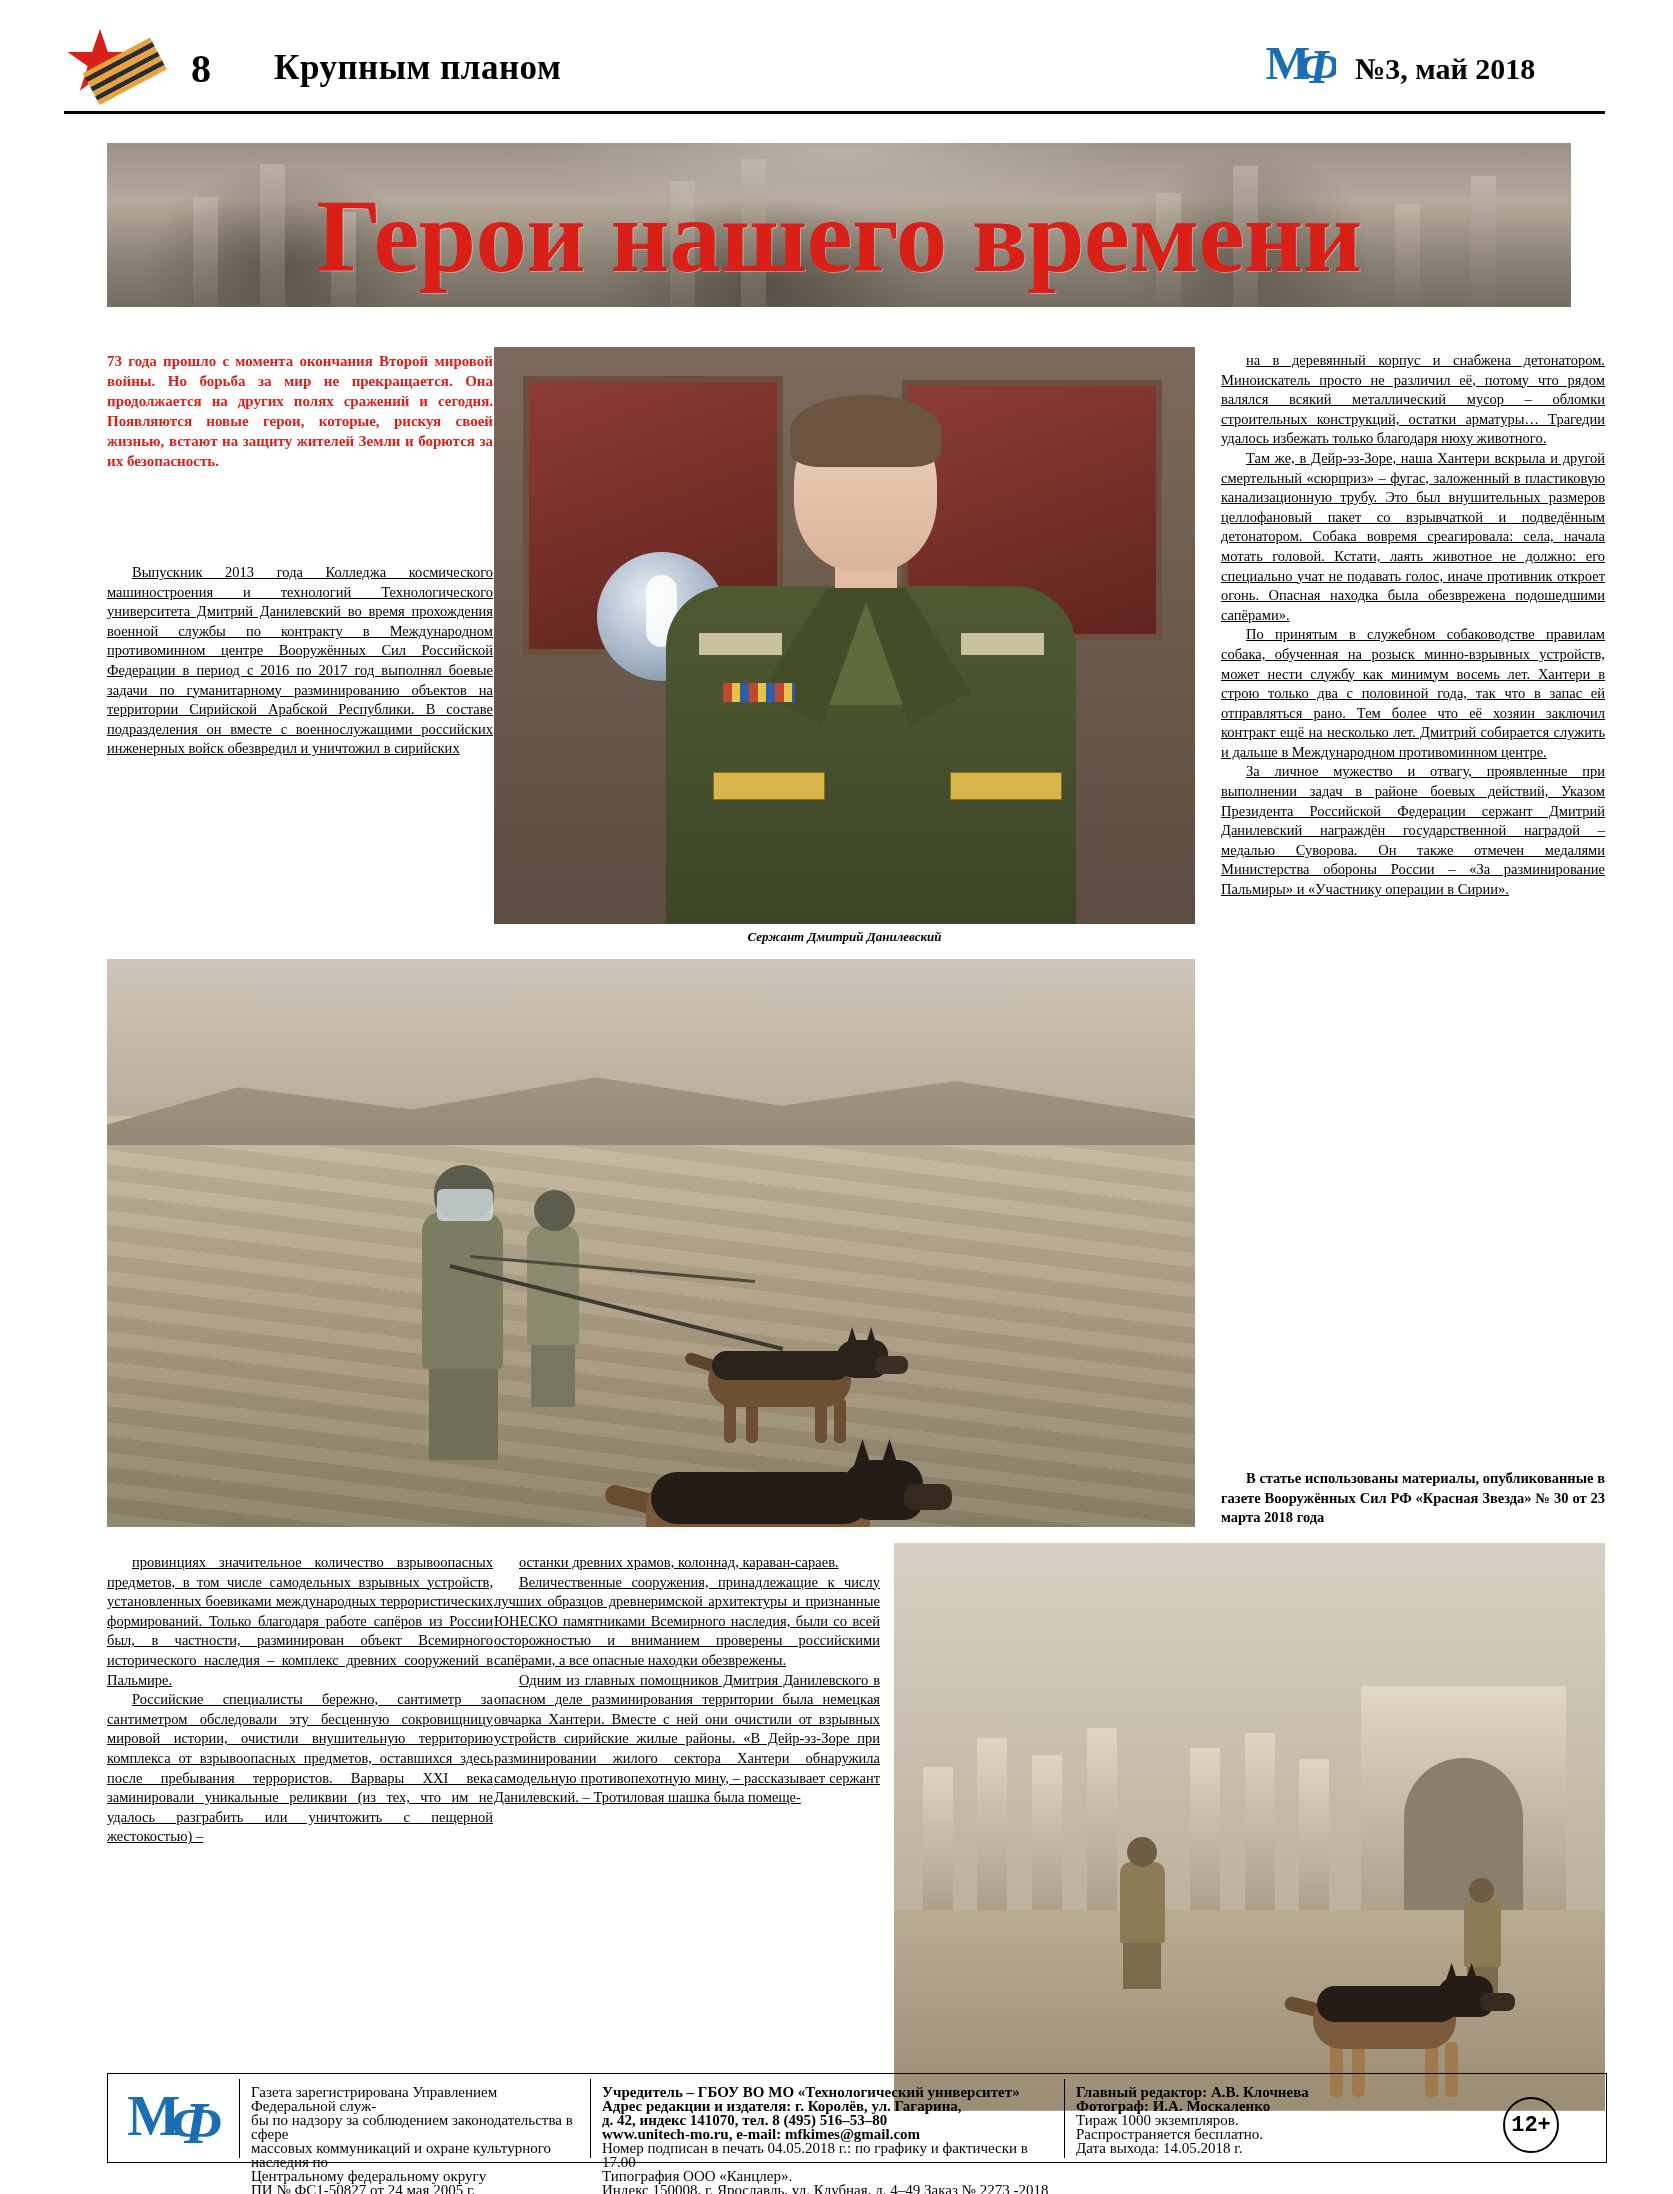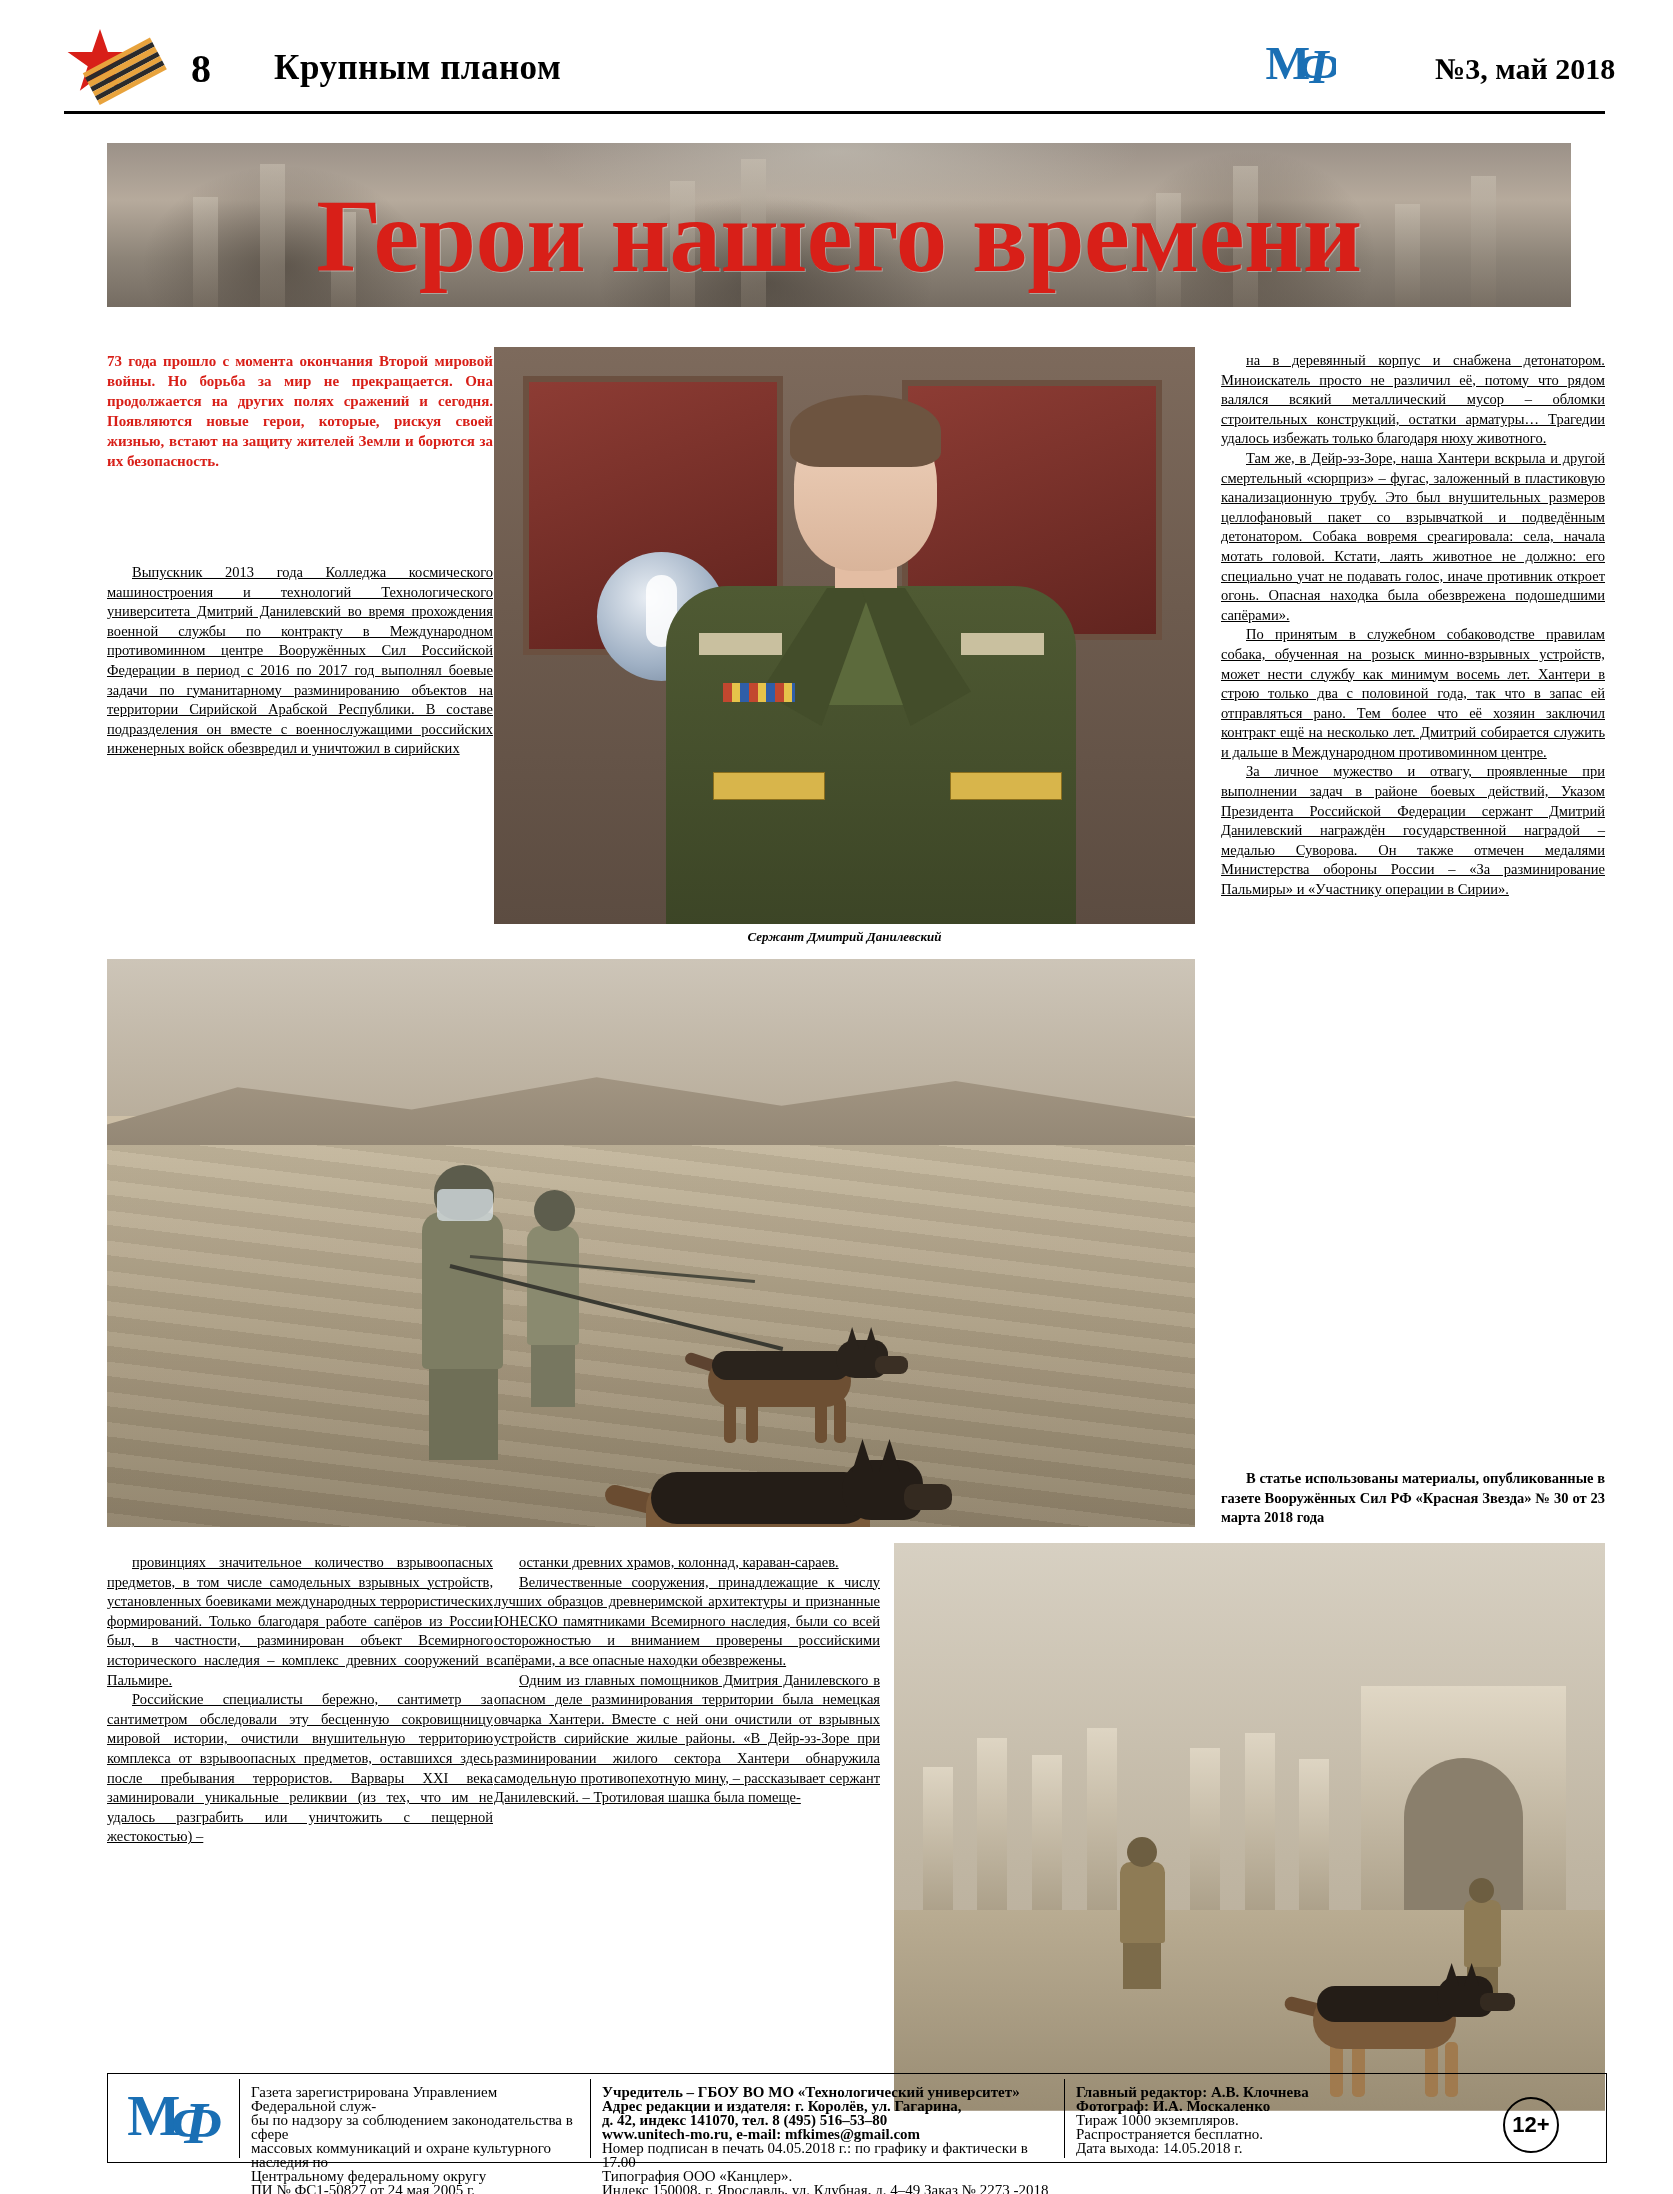"№3, май 2018" .issue { left: 1435px -> 1355px }
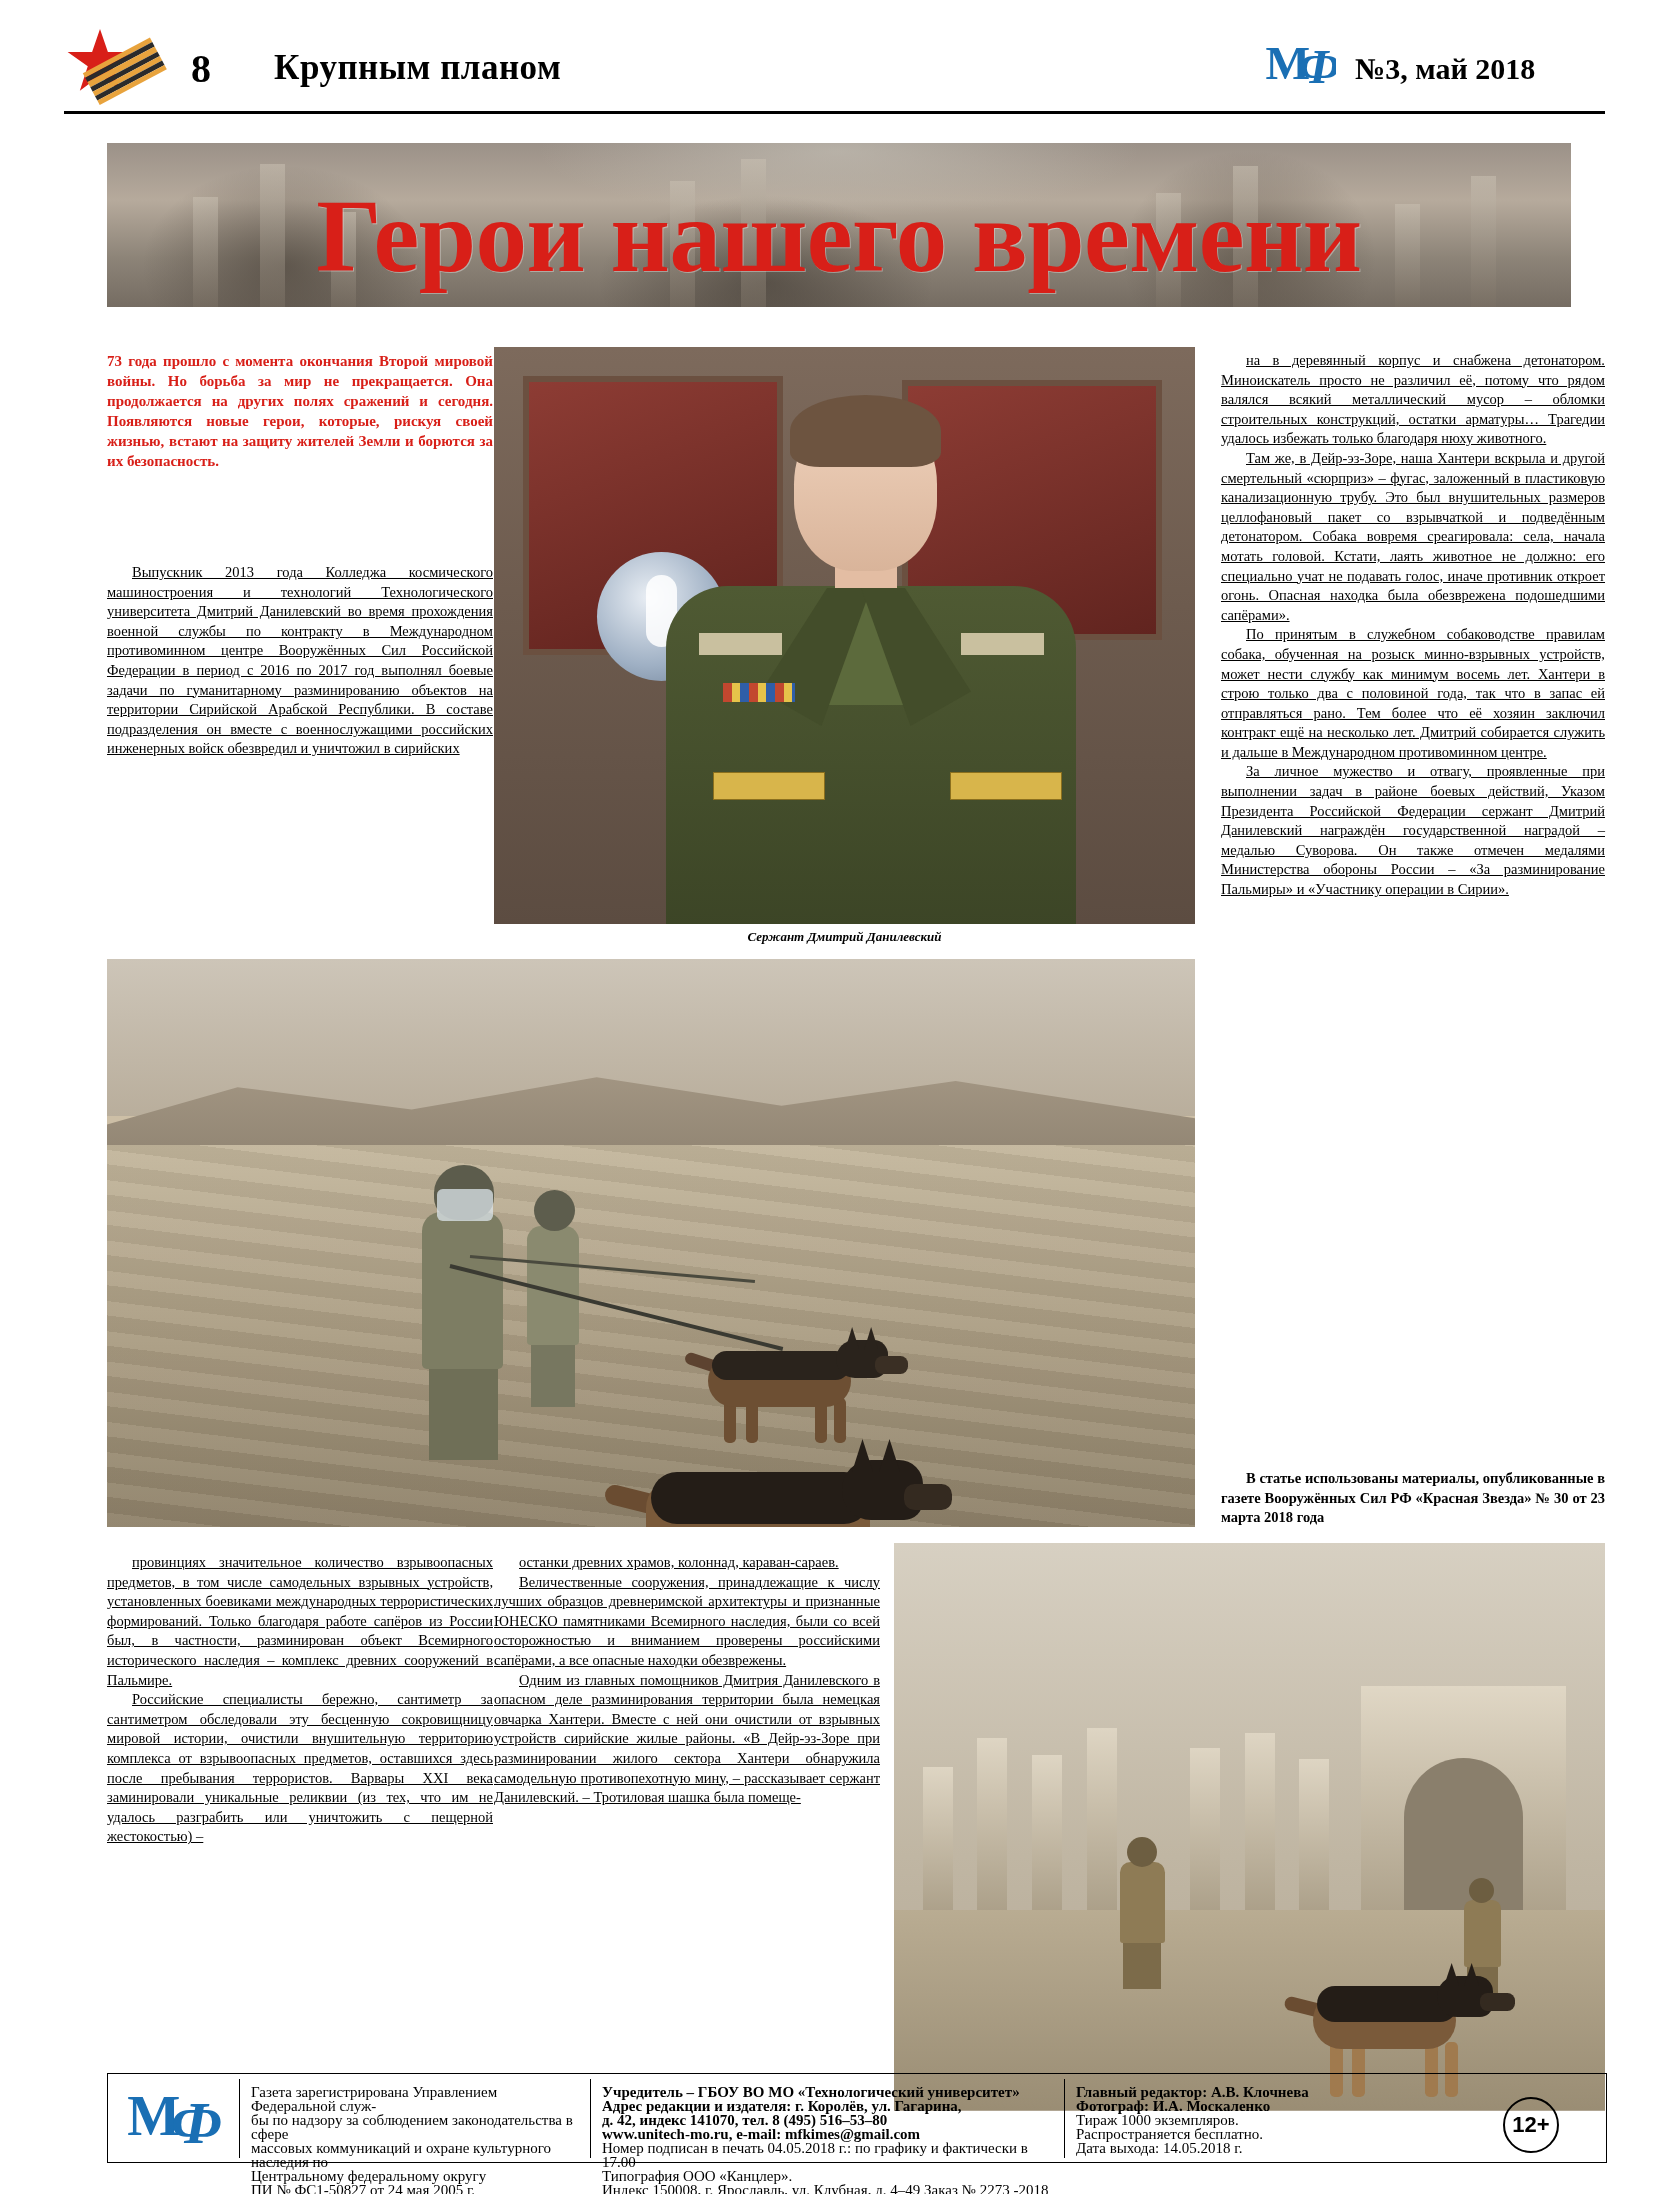"12+" .age-badge { font-family: Liberation Sans, sans-serif -> Liberation Mono, monospace }
